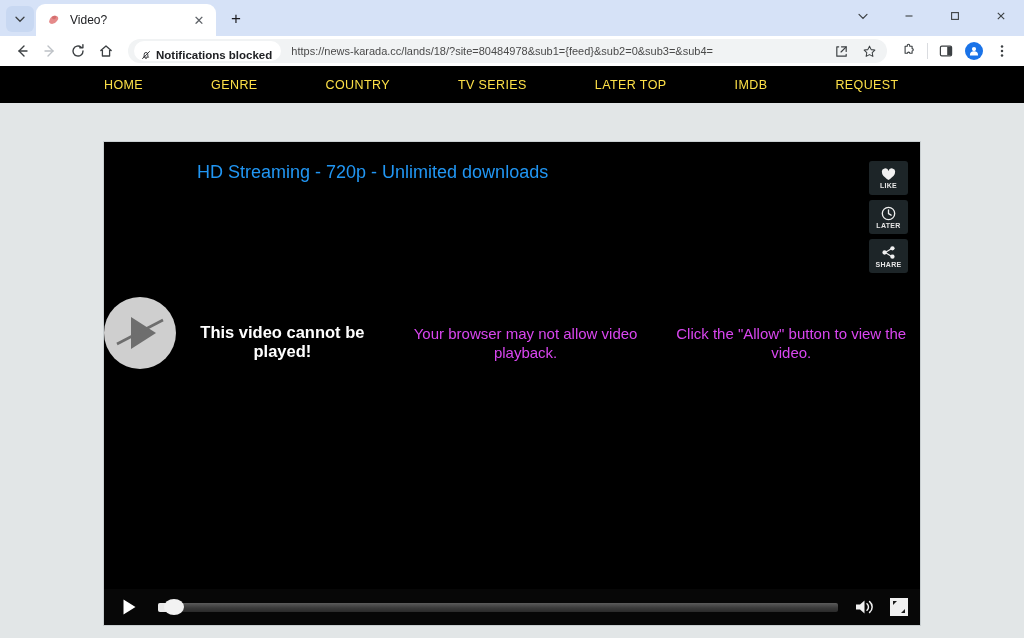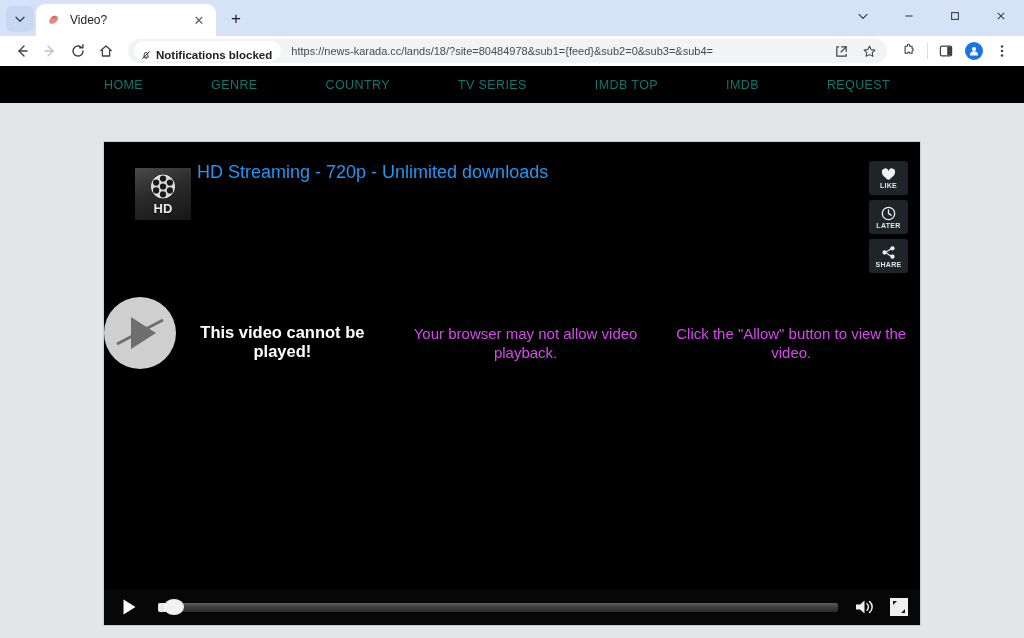"HOME" .navitem { color: #0f766e -> #fde047 }
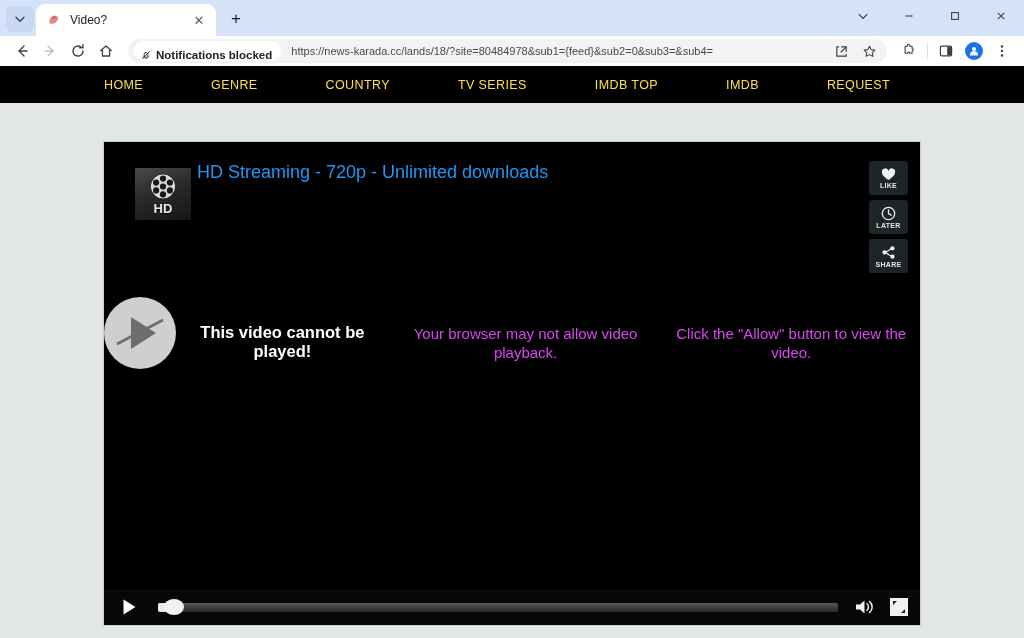"IMDB TOP" span.navitem { text: IMDB -> LATER }
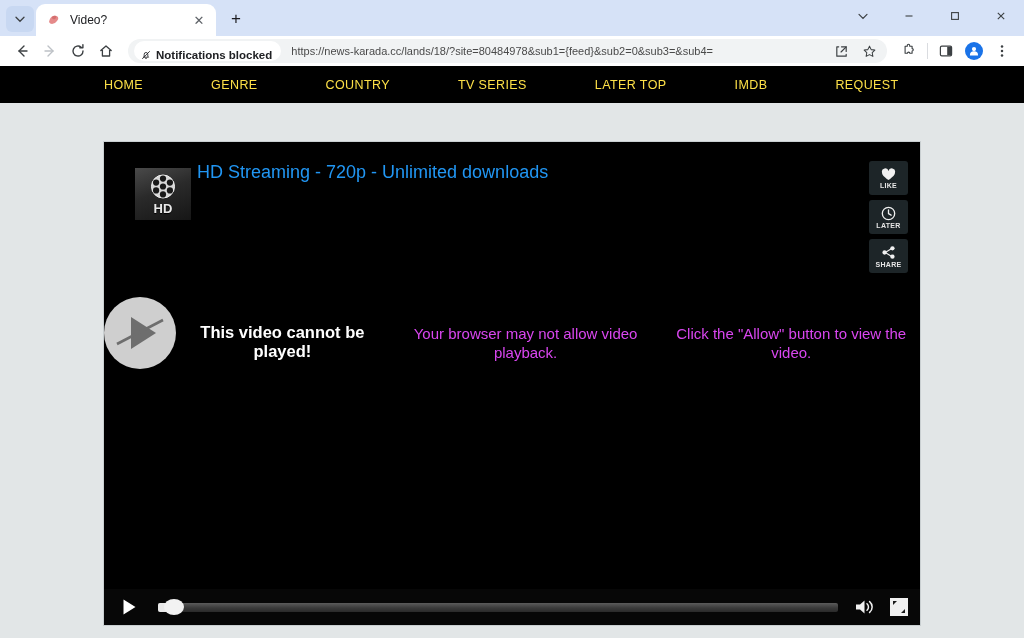"HD" div.hd-logo { html: <div> <span> <svg> <circle></circle> <circle></circle> <circle></circle> <circle></circle> <circle></circle> <circle></circle> <circle></circle> <circle></circle> <circle></circle> </svg> </span> <span>HD</span> </div> -> none }
